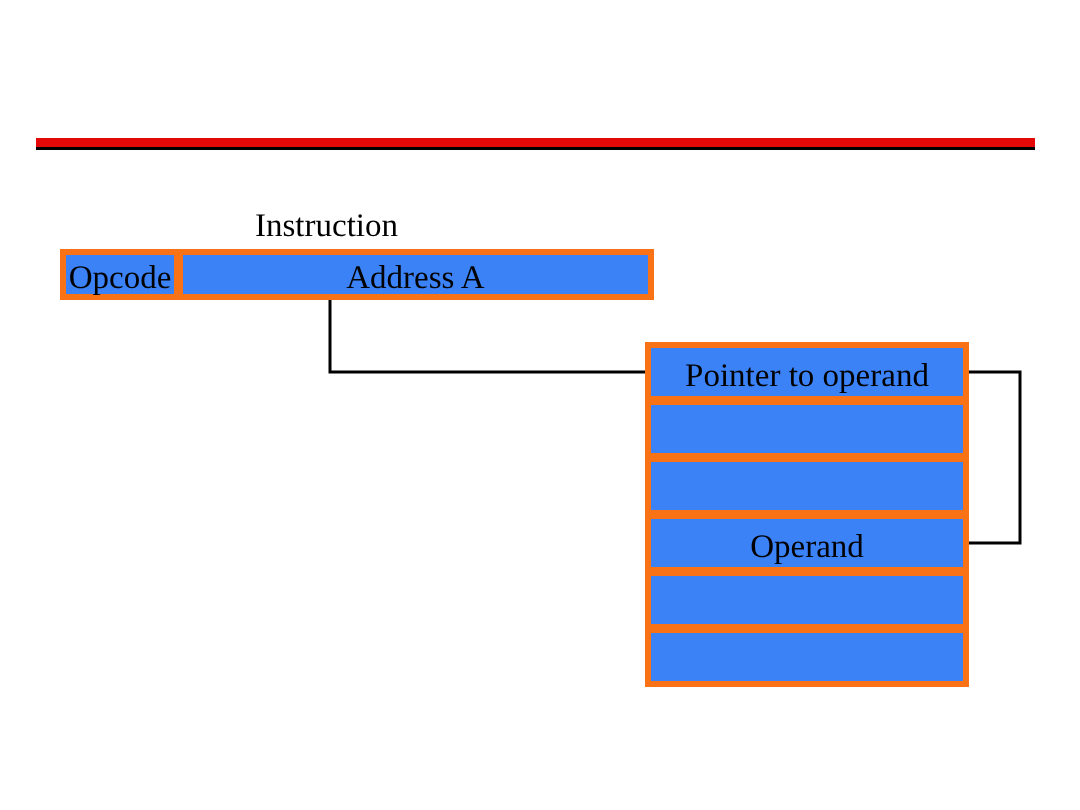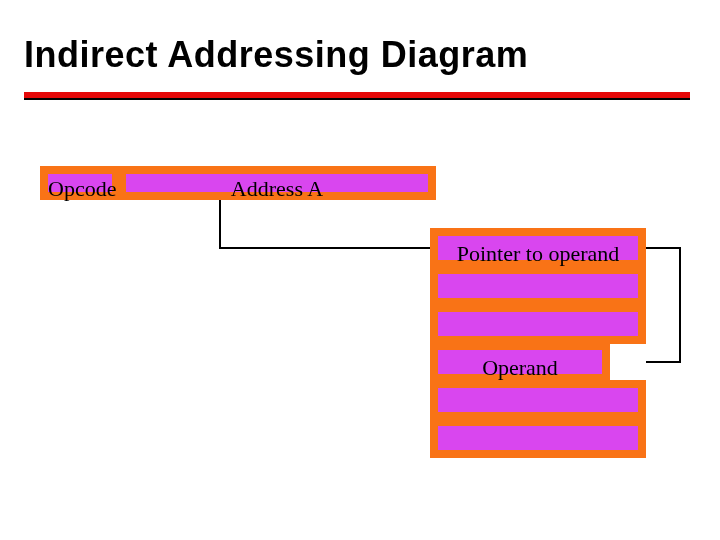"Indirect Addressing Diagram" div.title { html: <div>Indirect Addressing Diagram</div> -> none }
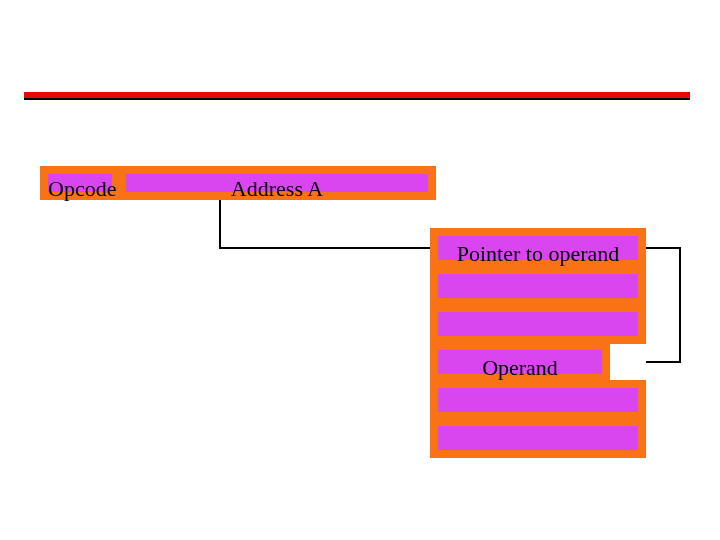"Instruction" div.label { html: none -> <div>Instruction</div> }
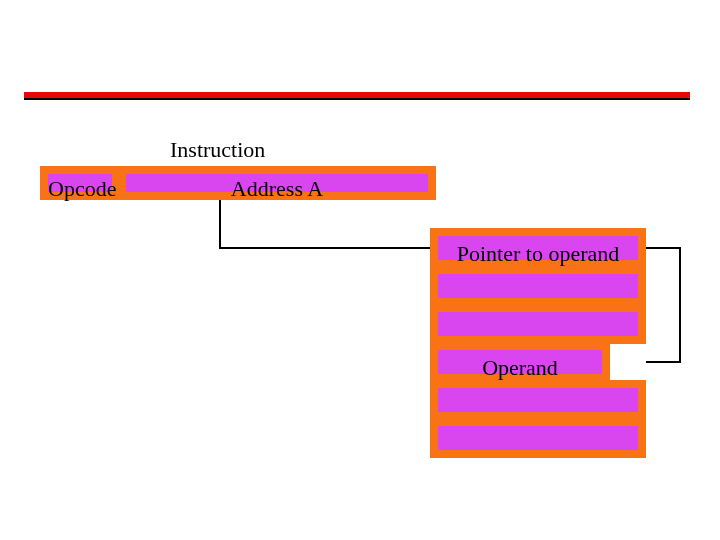"Opcode" .box { background: #d946ef -> #3b82f6; border: 8px solid #f97316 -> 4px solid #f97316 }
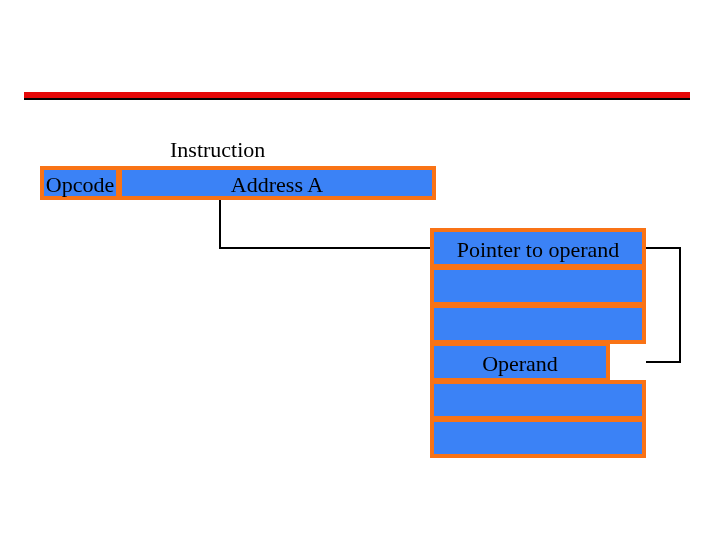"Operand" div.box { width: 180px -> 216px }
